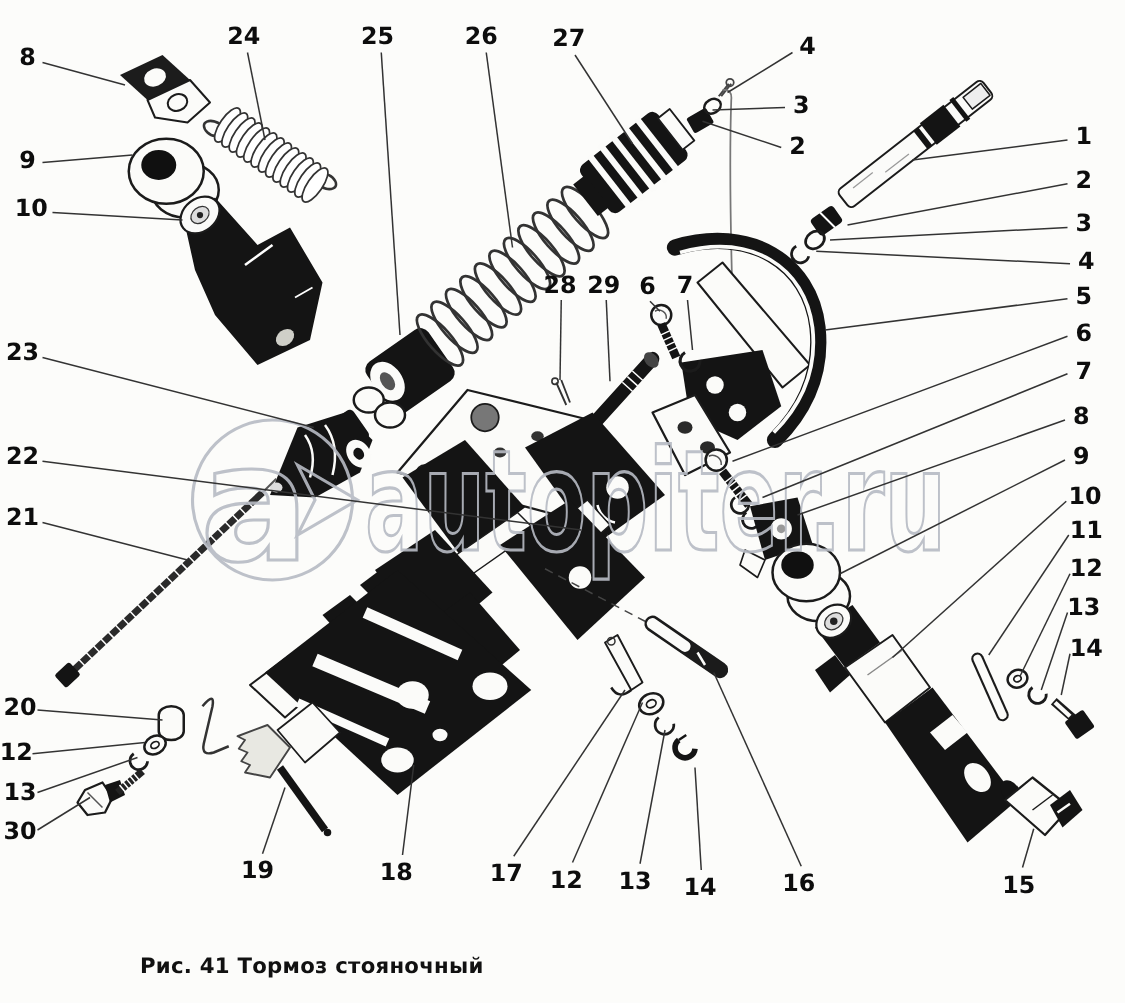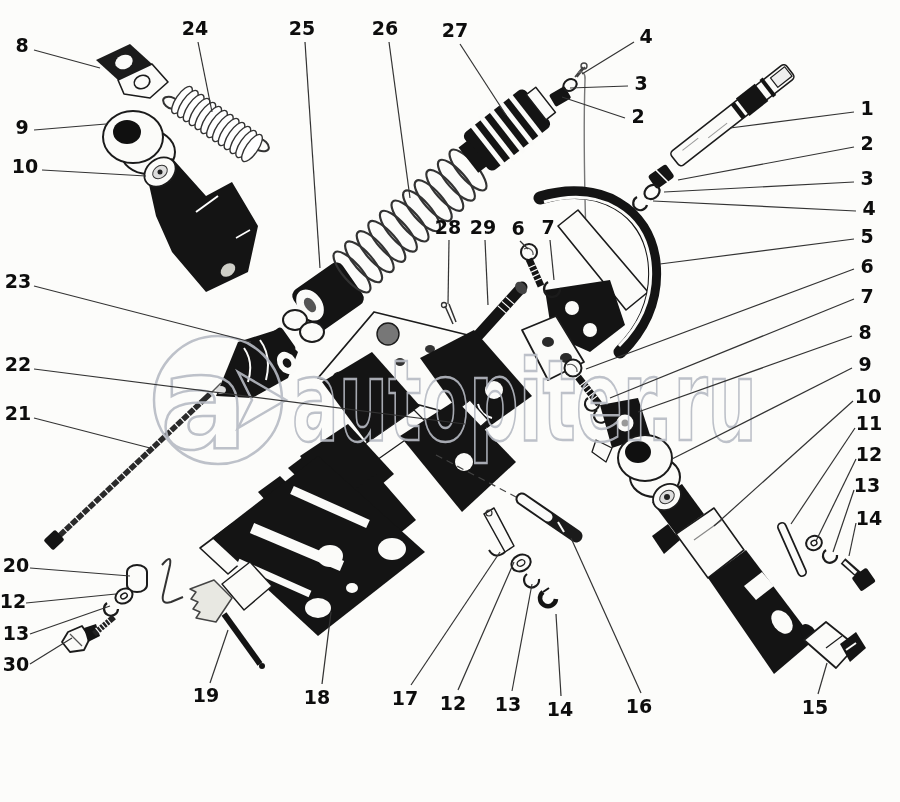"Рис. 41 Тормоз стояночный" div.caption { html: none -> <div>Рис. 41 Тормоз стояночный</div> }
